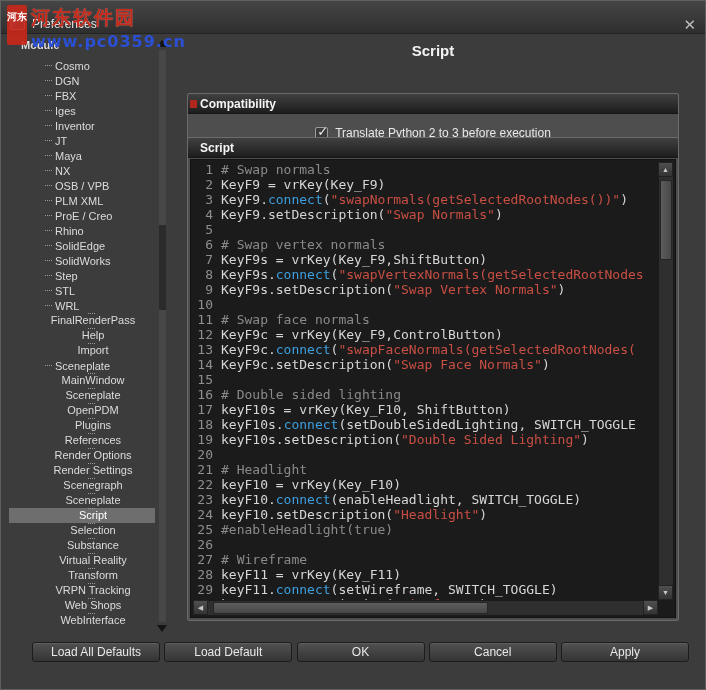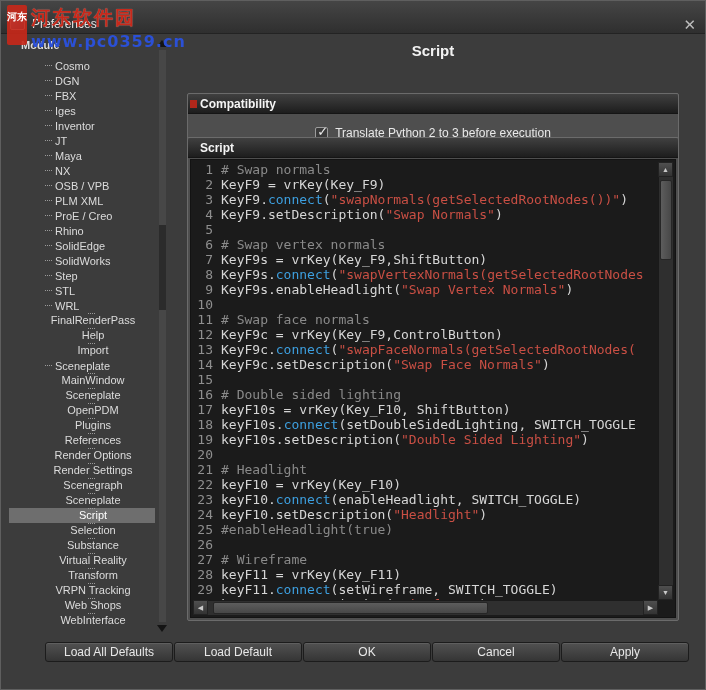"KeyF9s.enableHeadlight(" span.tok-pl { text: KeyF9s.enableHeadlight -> KeyF9s.setDescription }
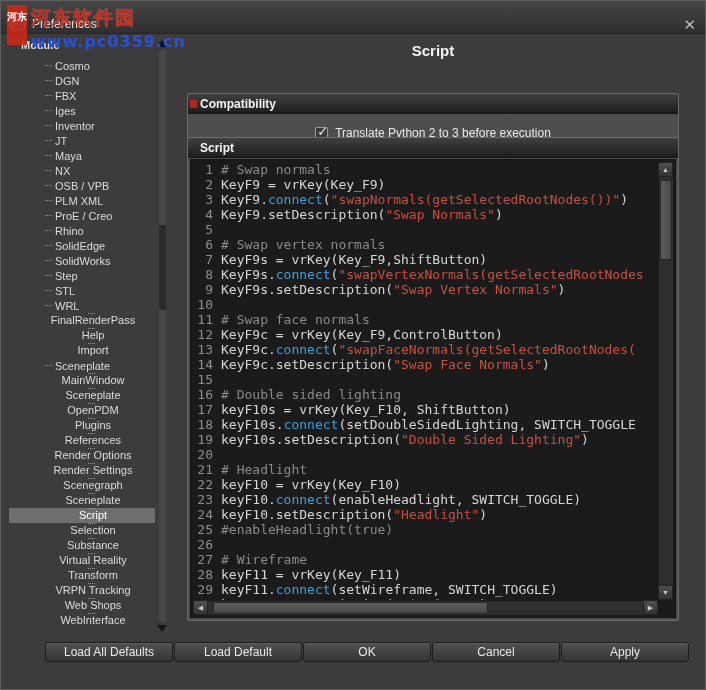"Load All Defaults" .footer { left: 16px -> 3px }
